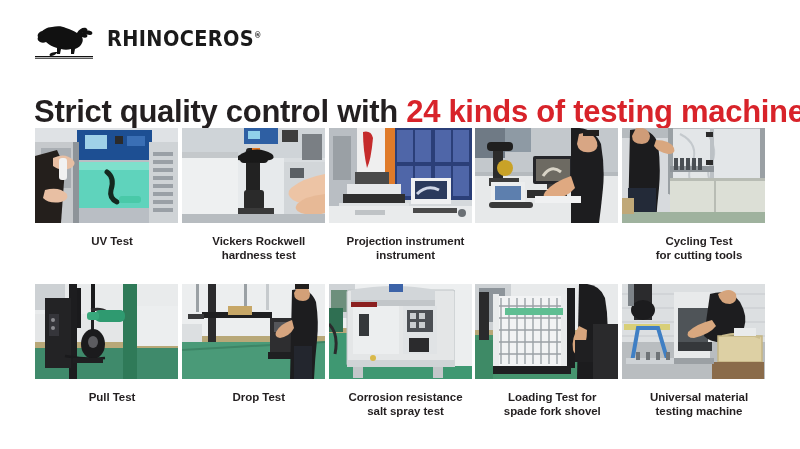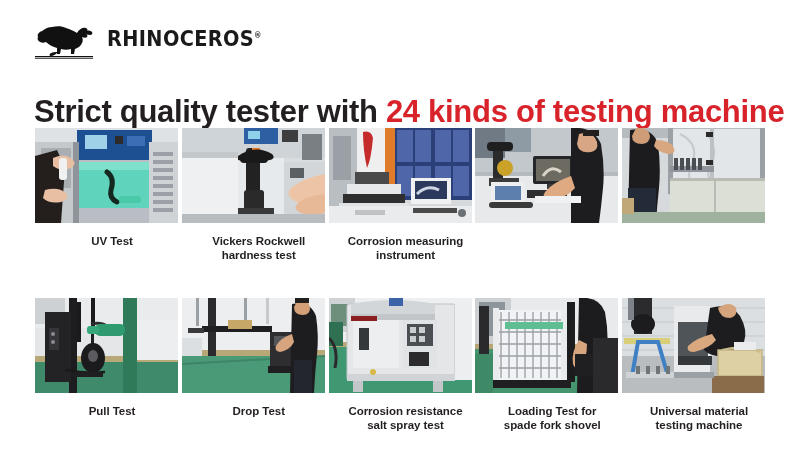"Strict quality tester with" span { text: tester -> control }
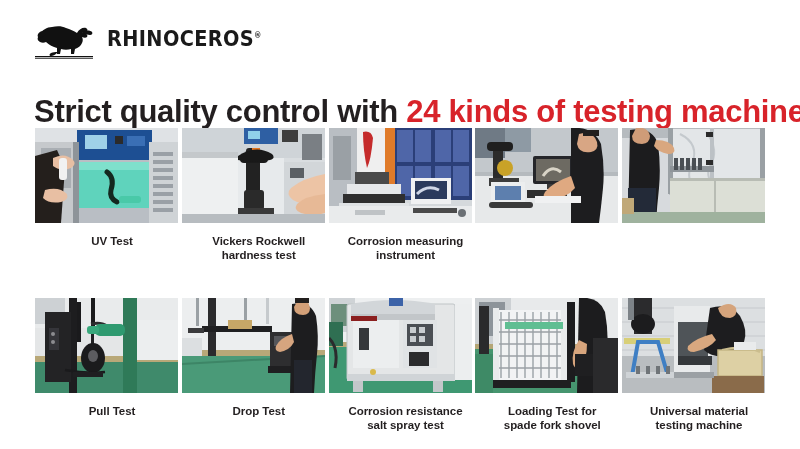"Corrosion measuring" div.caption { text: Corrosion measuring -> Projection instrument }
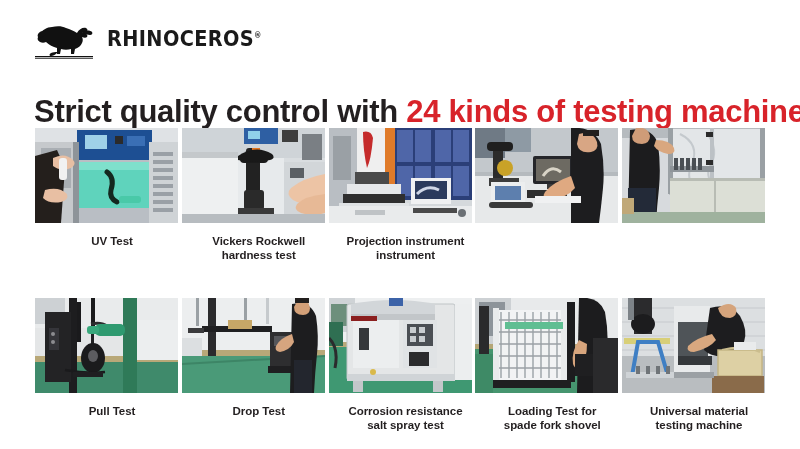"Cycling Test" div.caption { html: none -> <div>Cycling Test for cutting tools</div> }
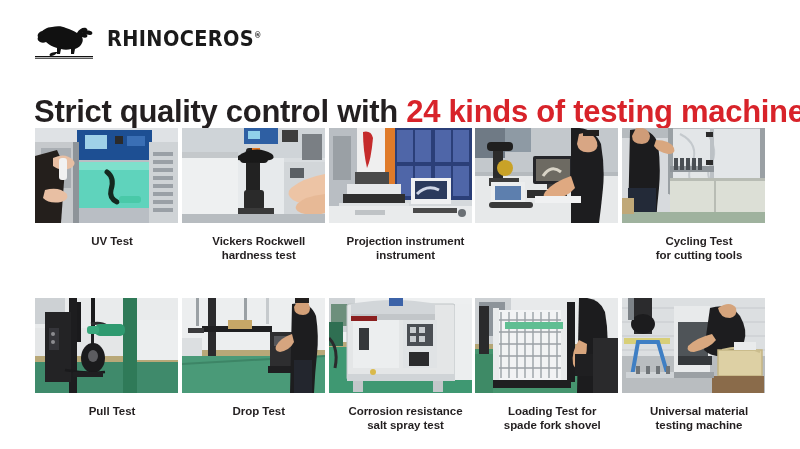"Pull Test" .row + .row { margin-top: 36px -> 22px }
